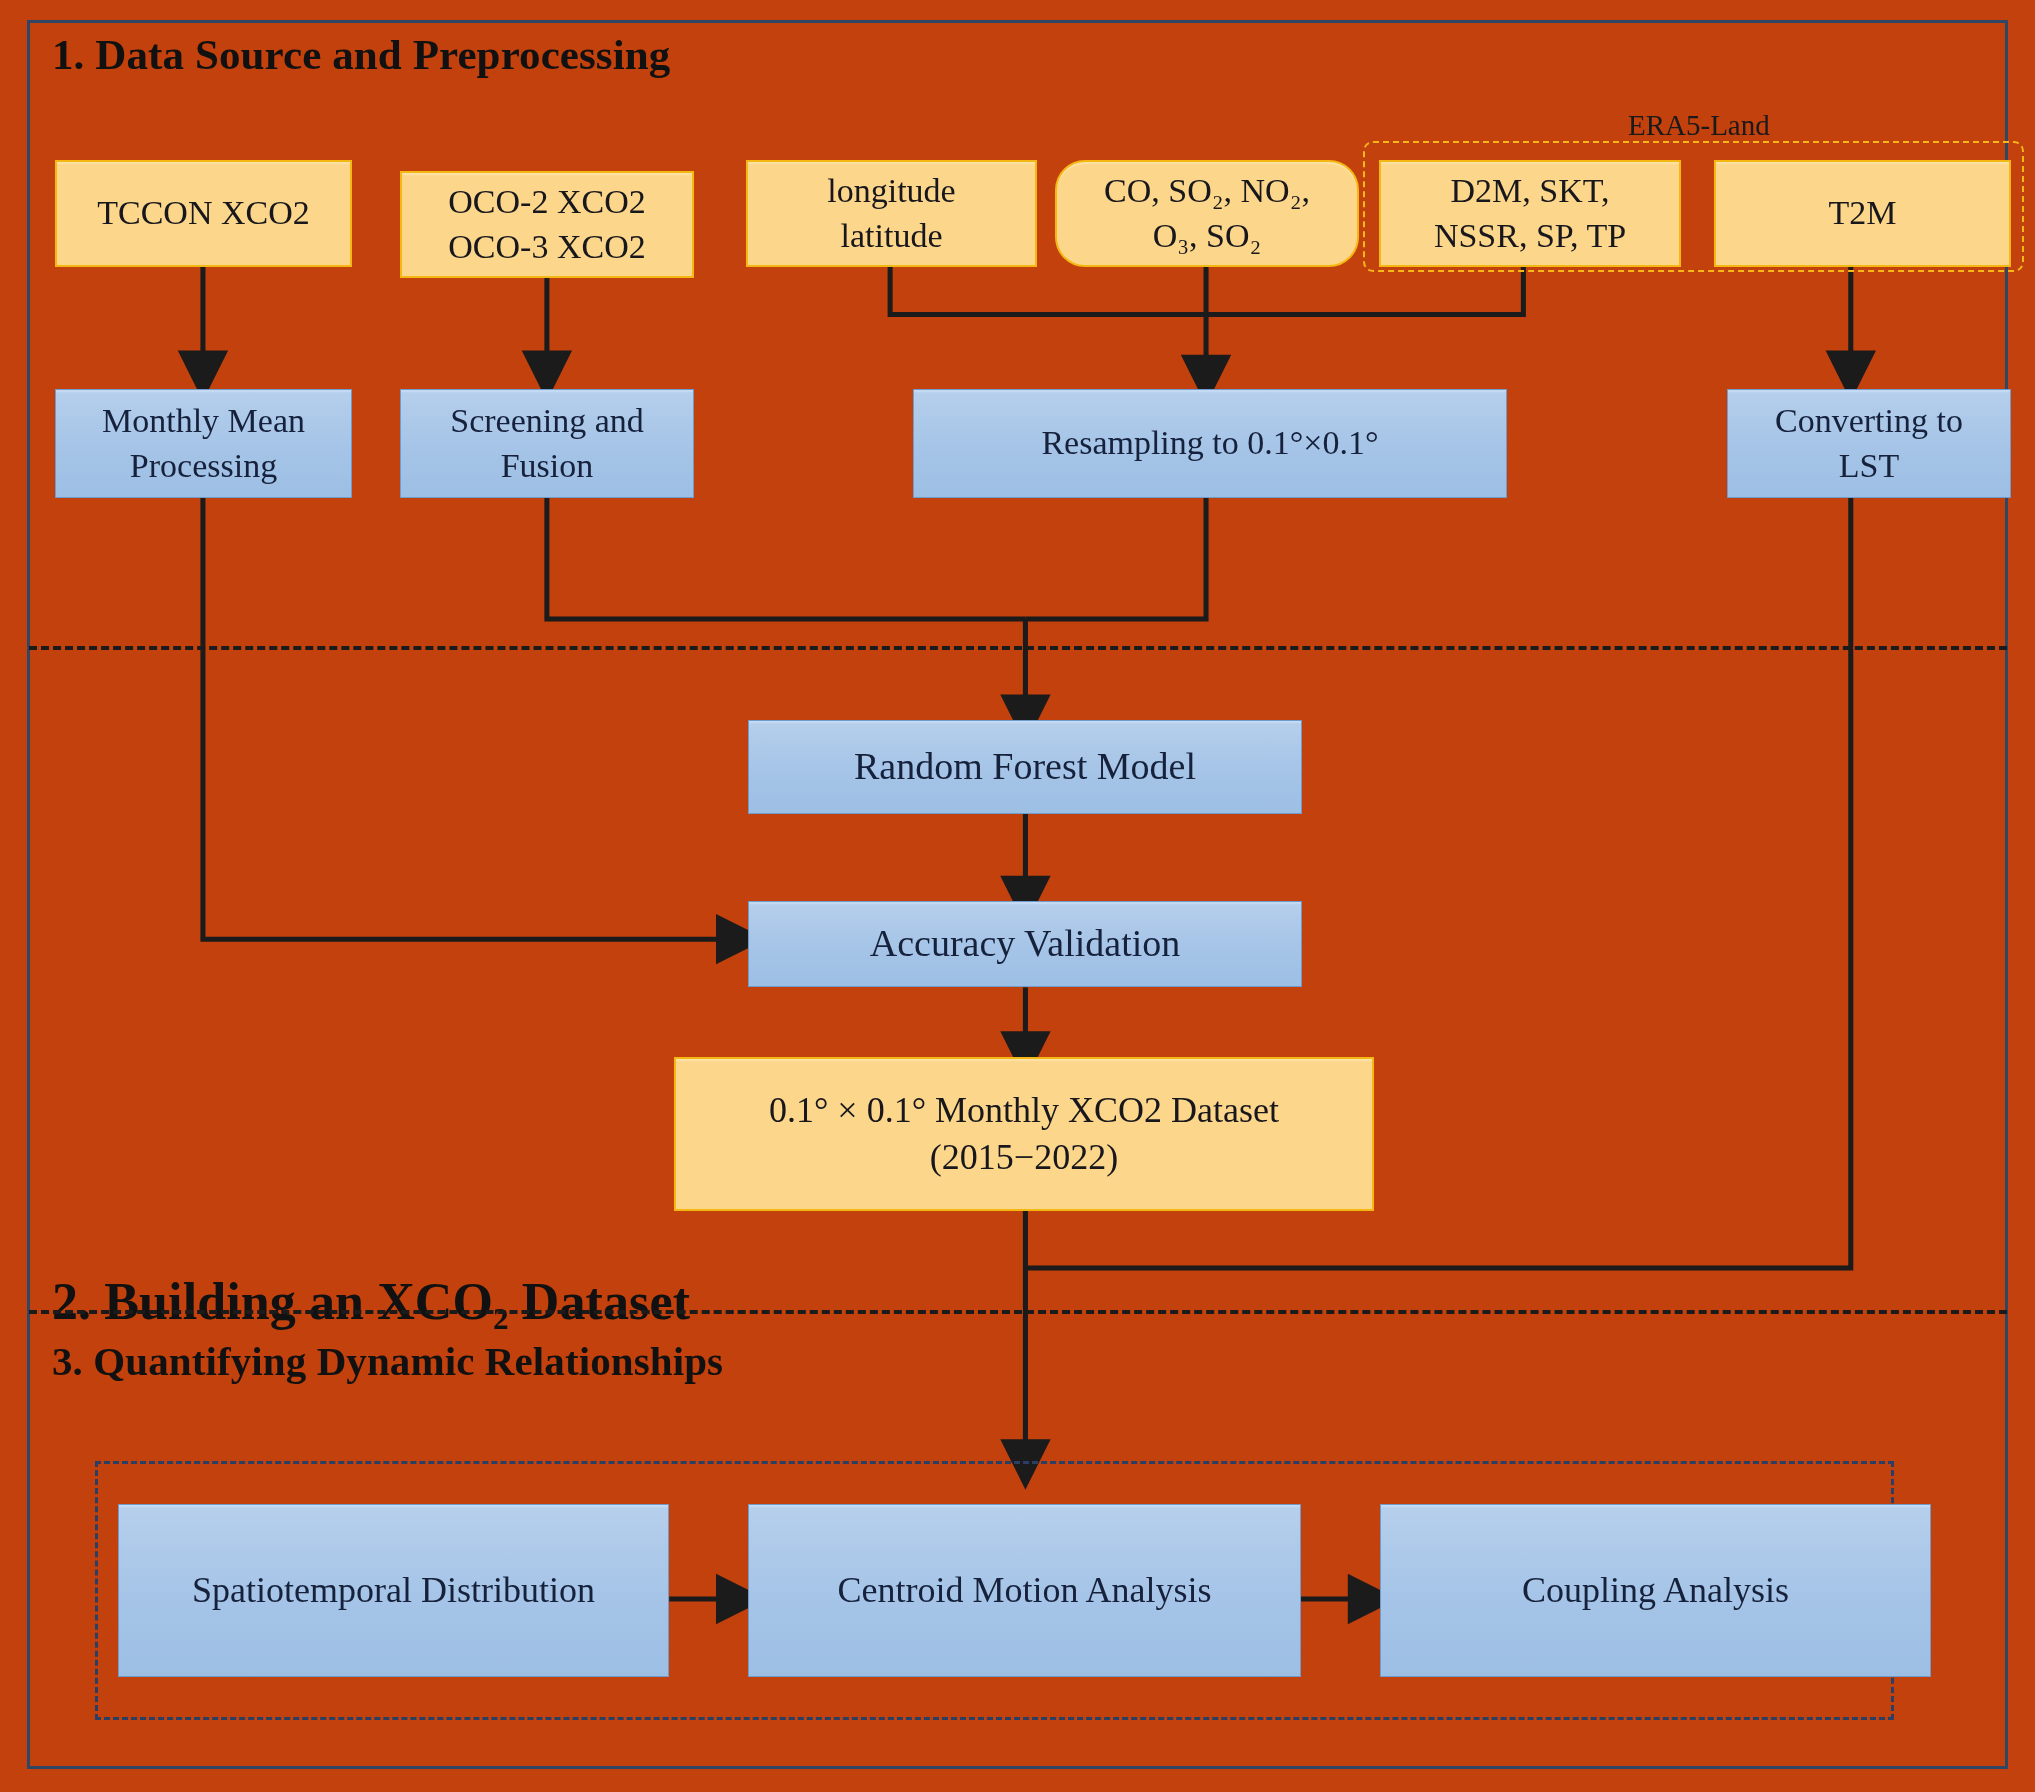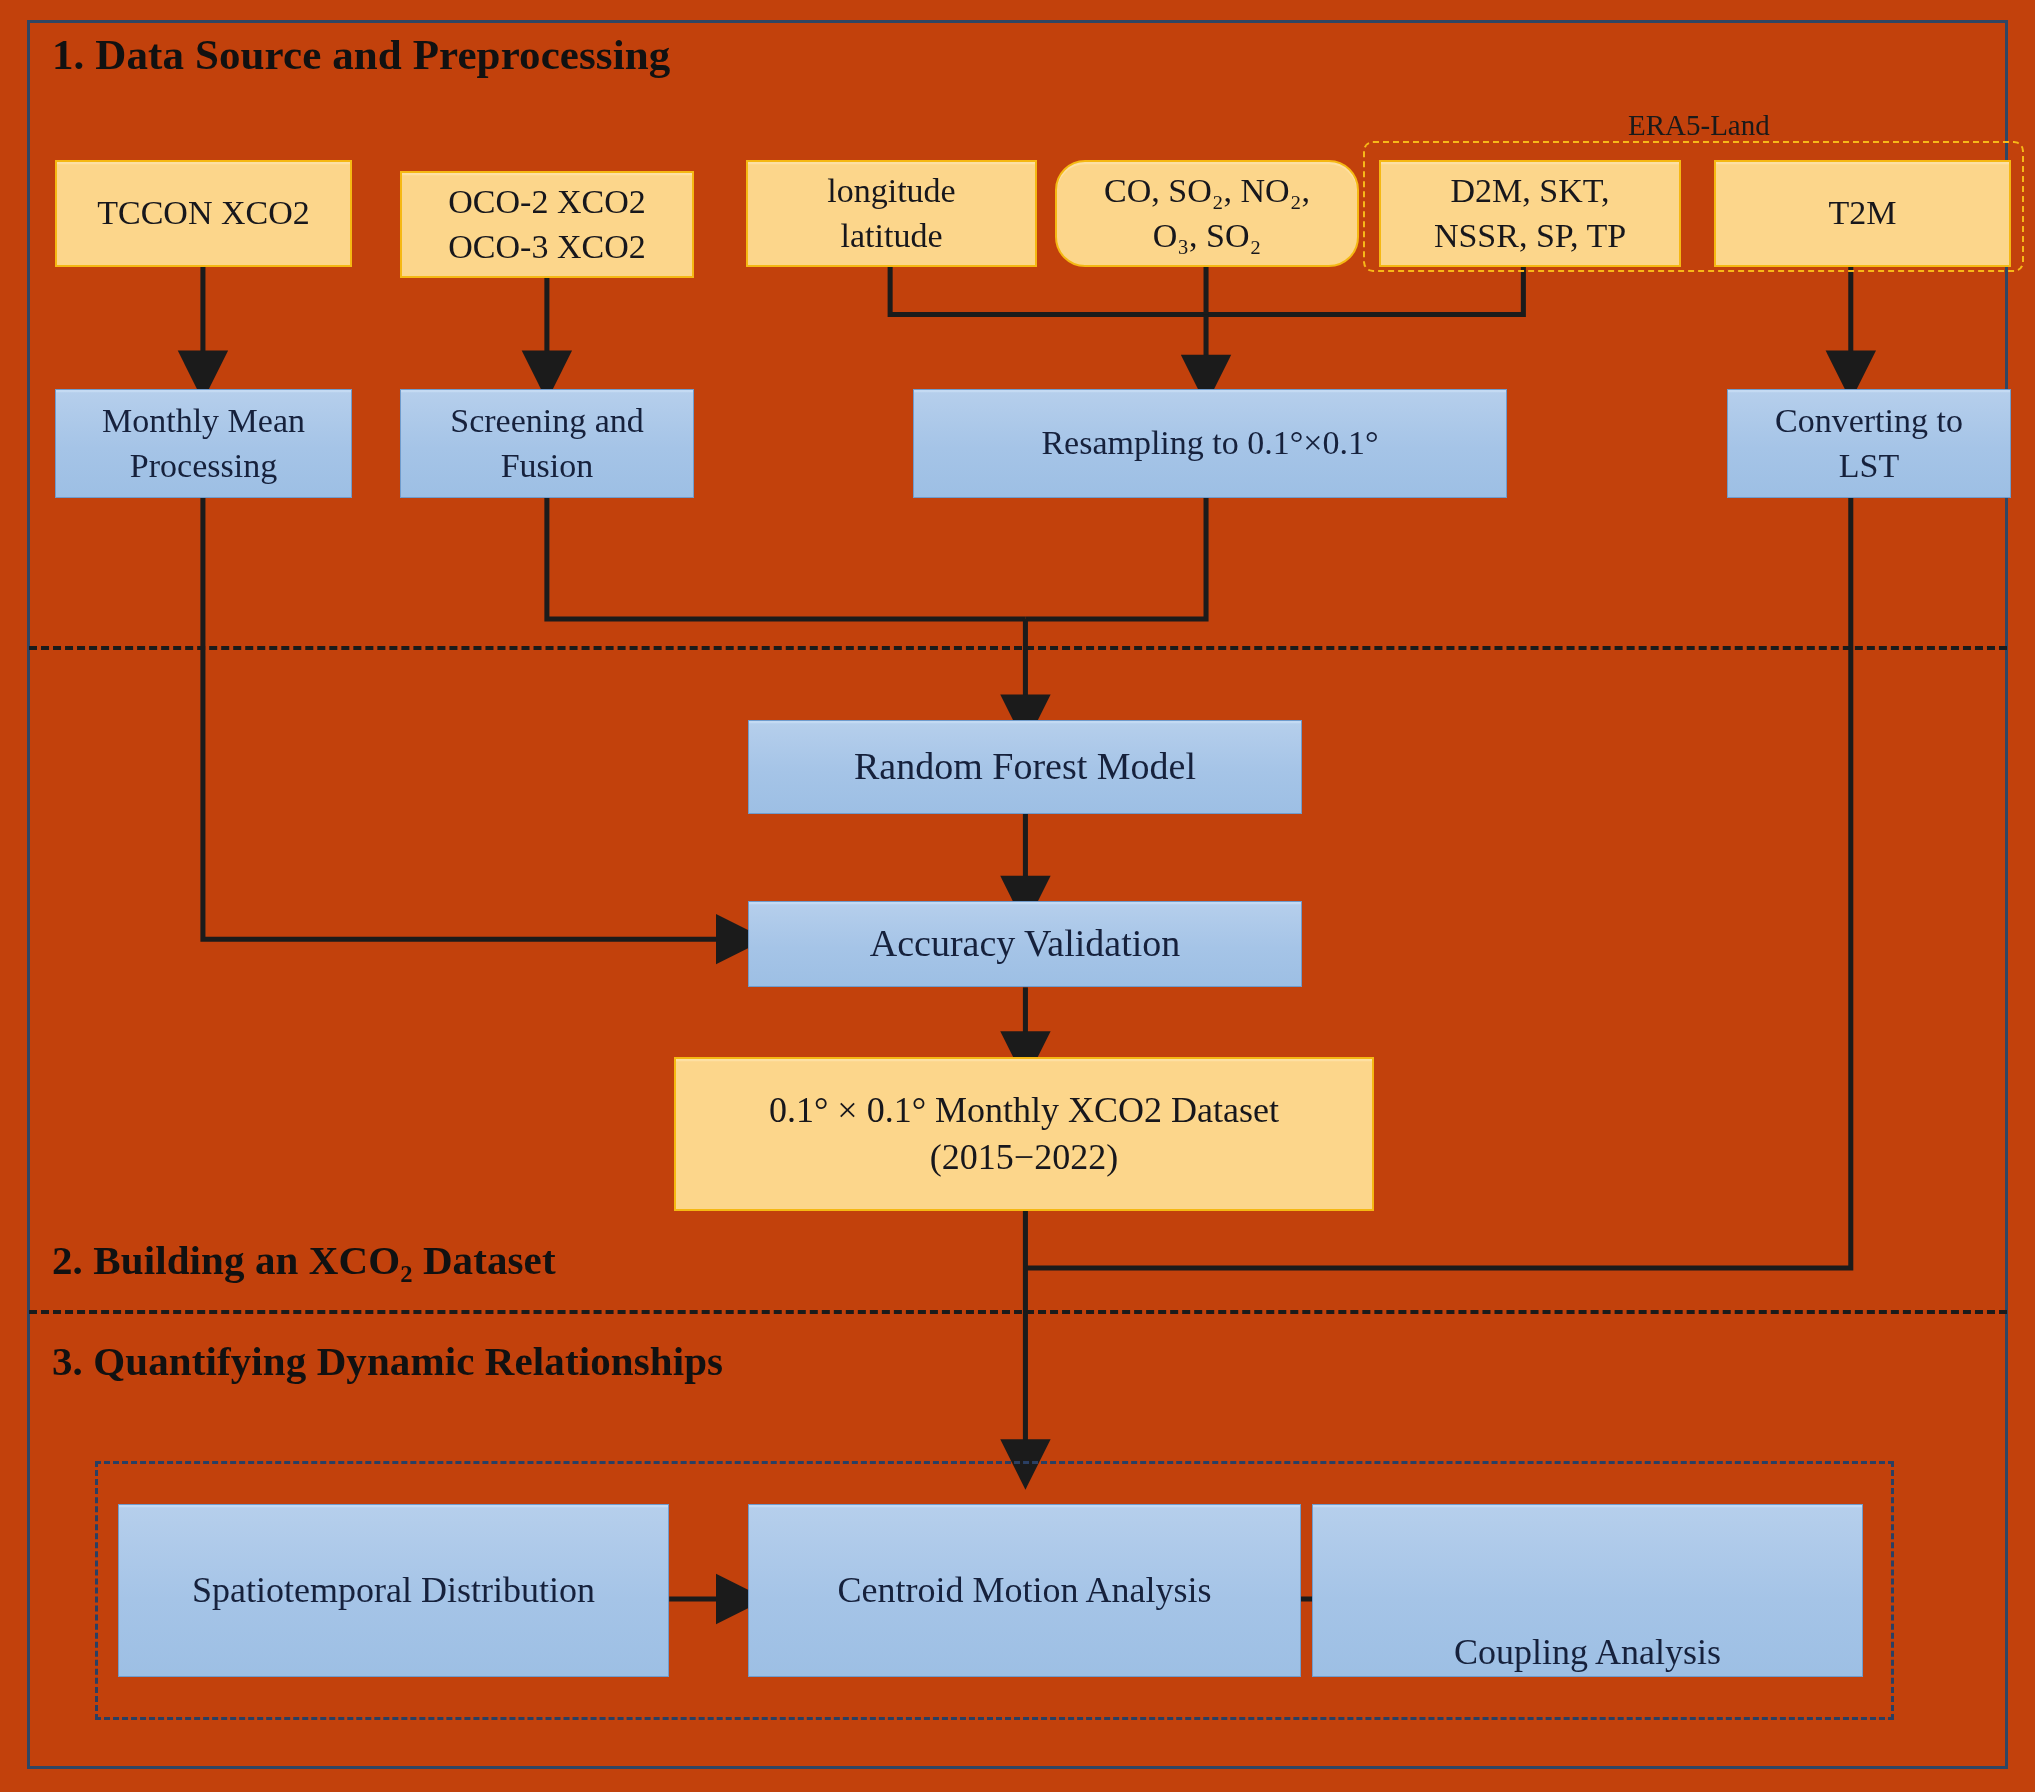"2. Building an XCO₂ Dataset" div.section-title { font-size: 41px -> 52px; top: 1236px -> 1272px }
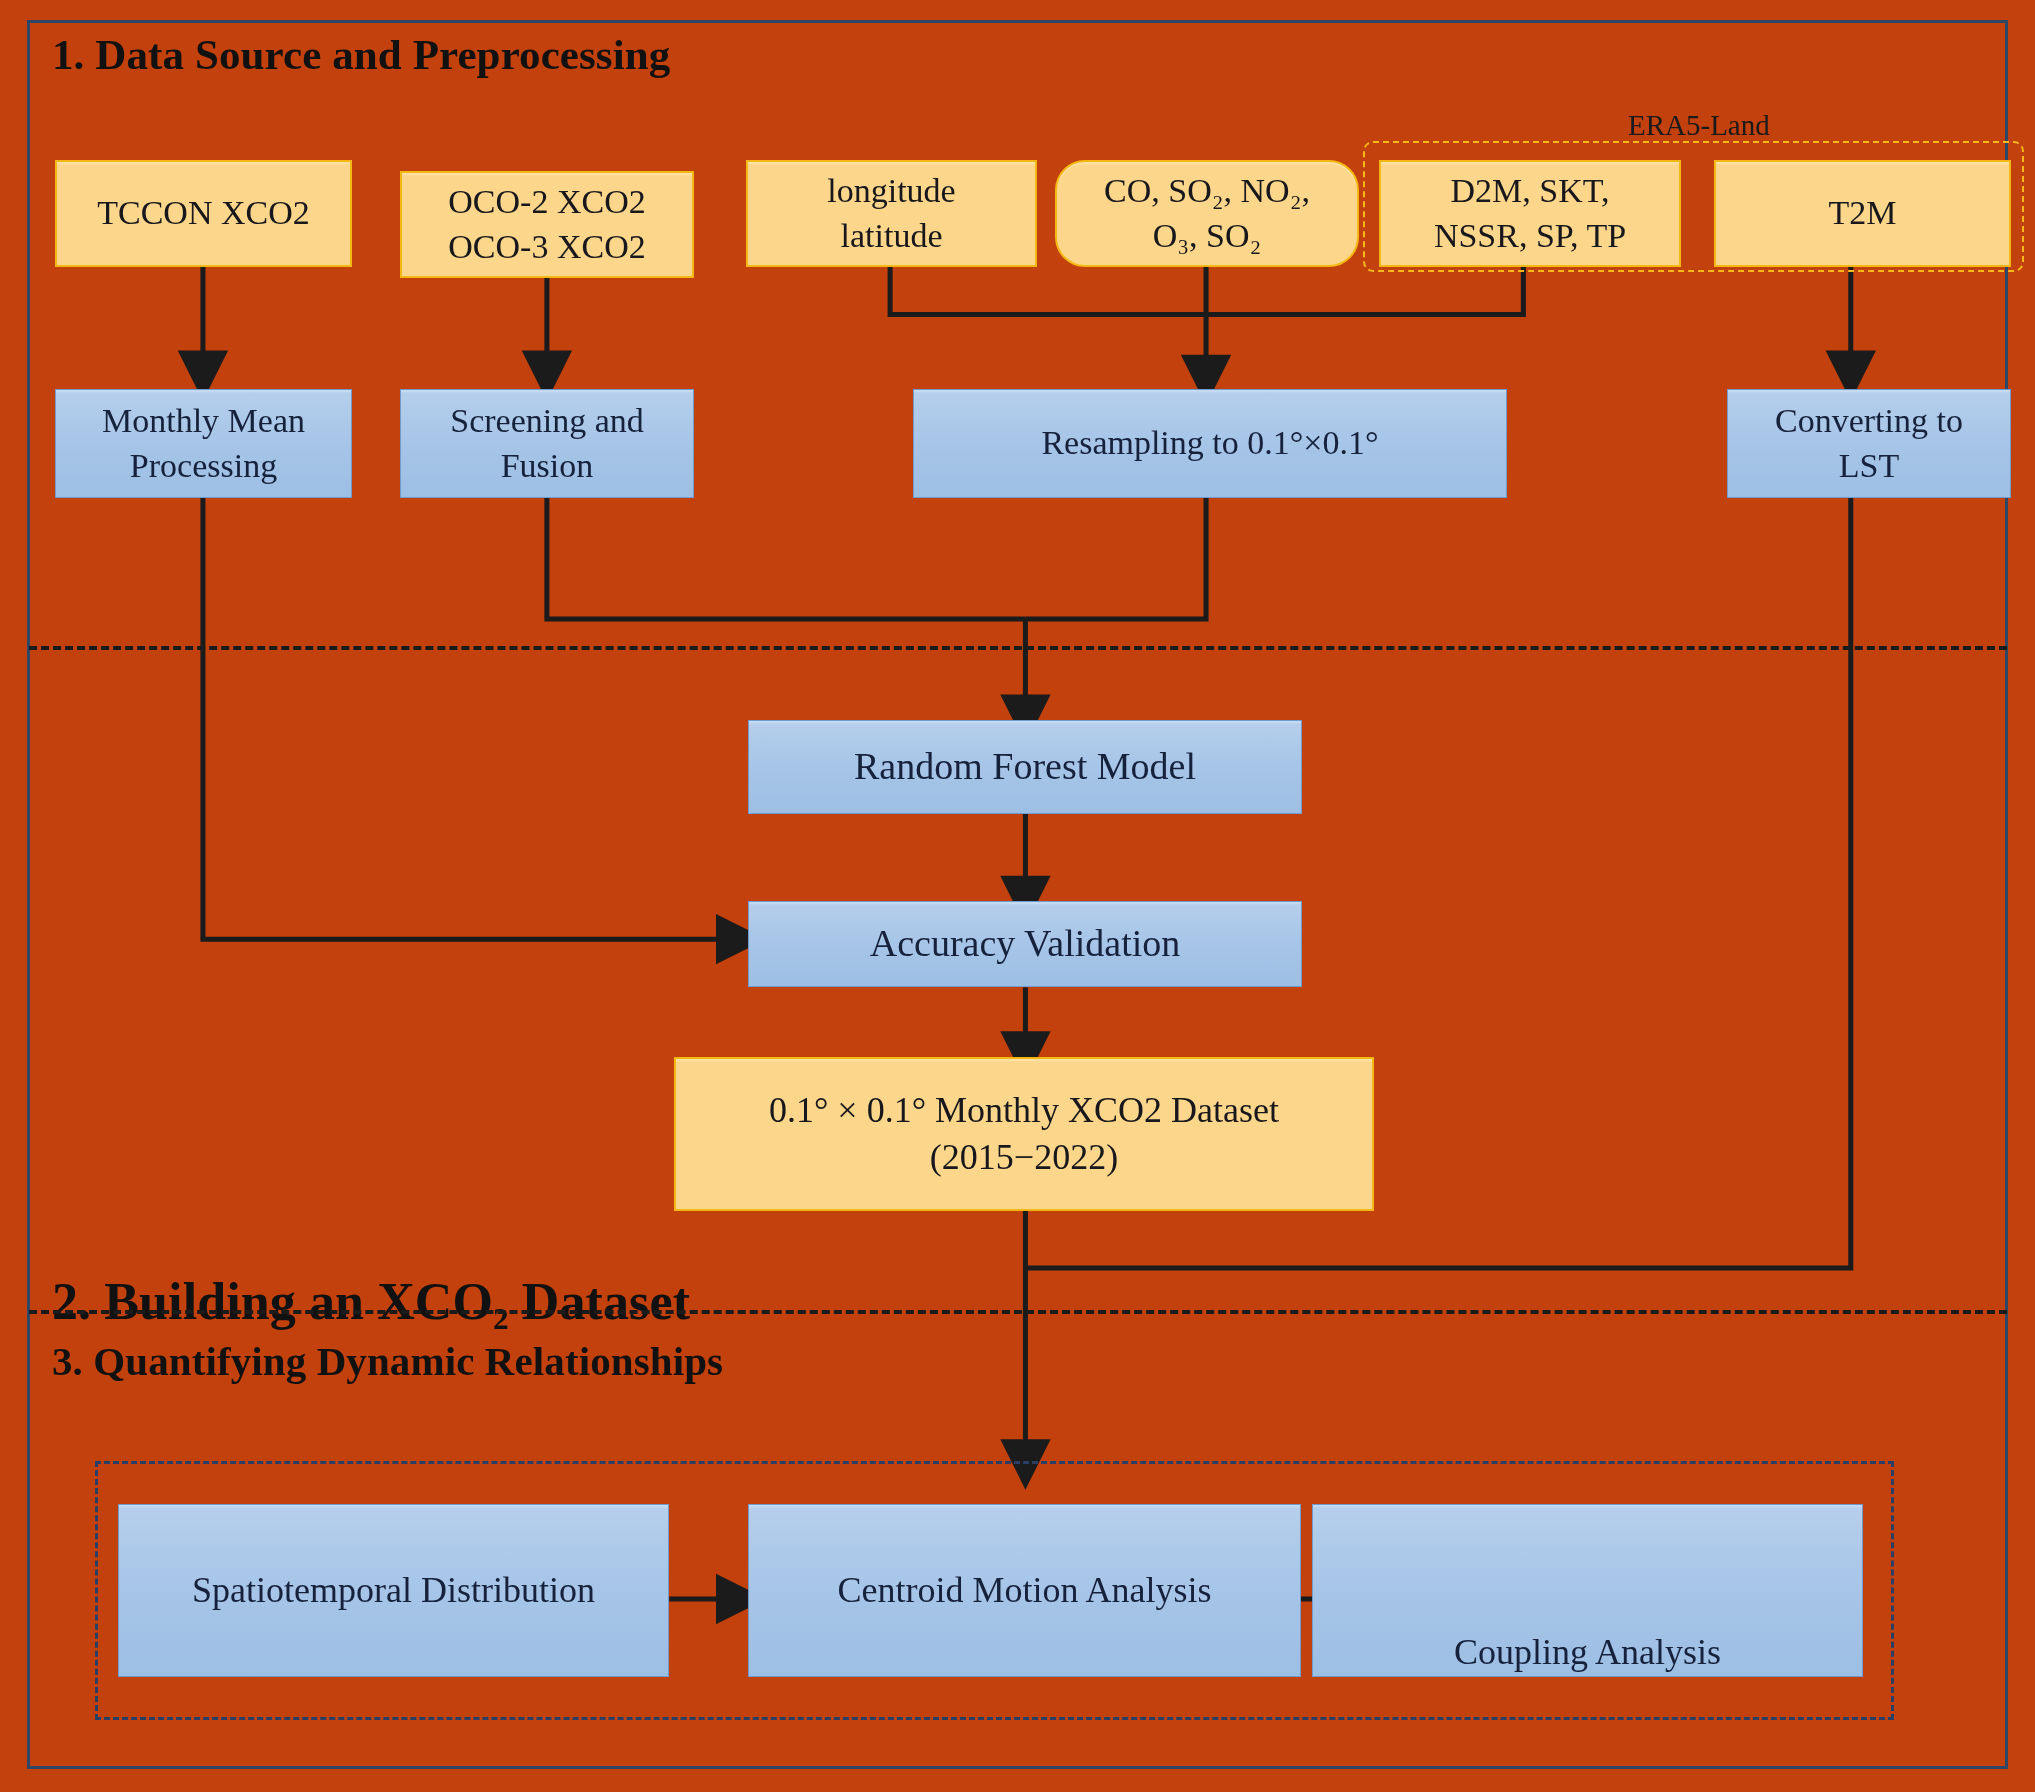"Coupling Analysis" div.node { align-items: flex-end -> none; left: 1312px -> 1380px }
